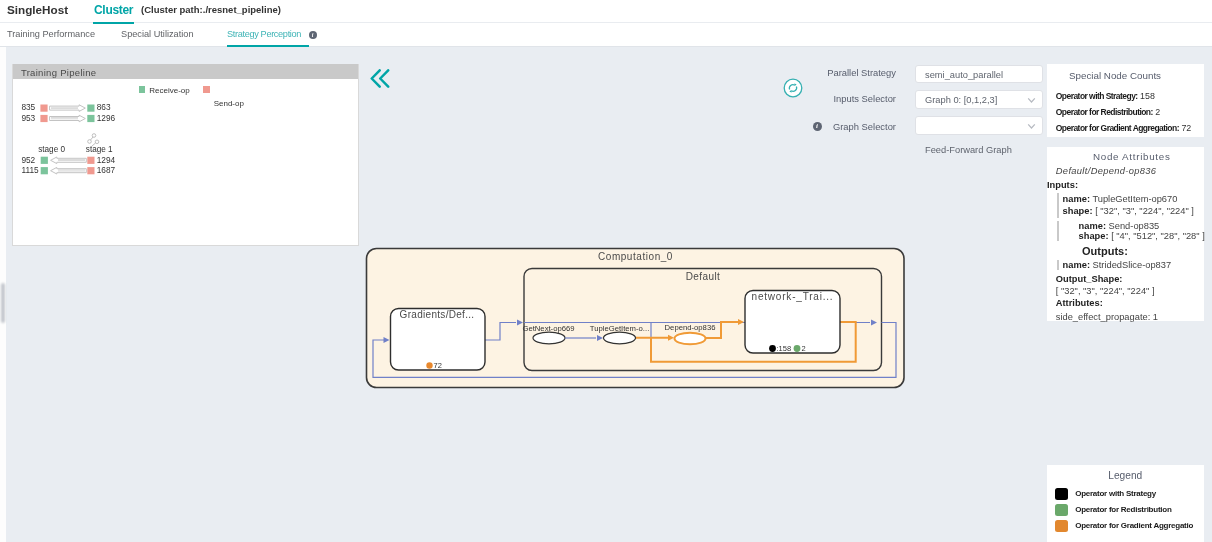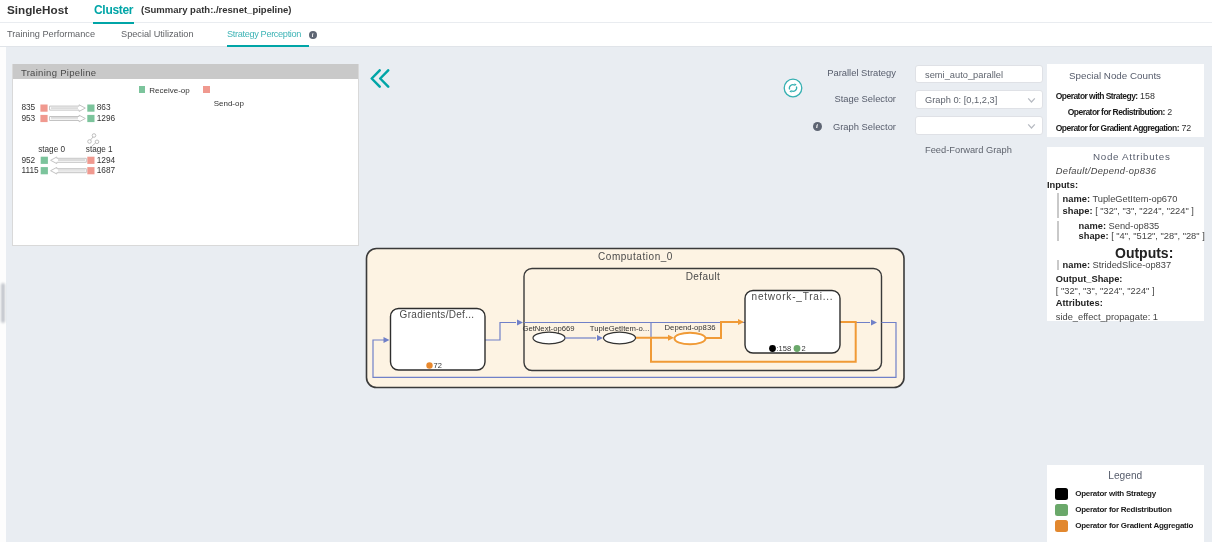"(Summary path:./resnet_pipeline)" div.abs { text: Summary -> Cluster }
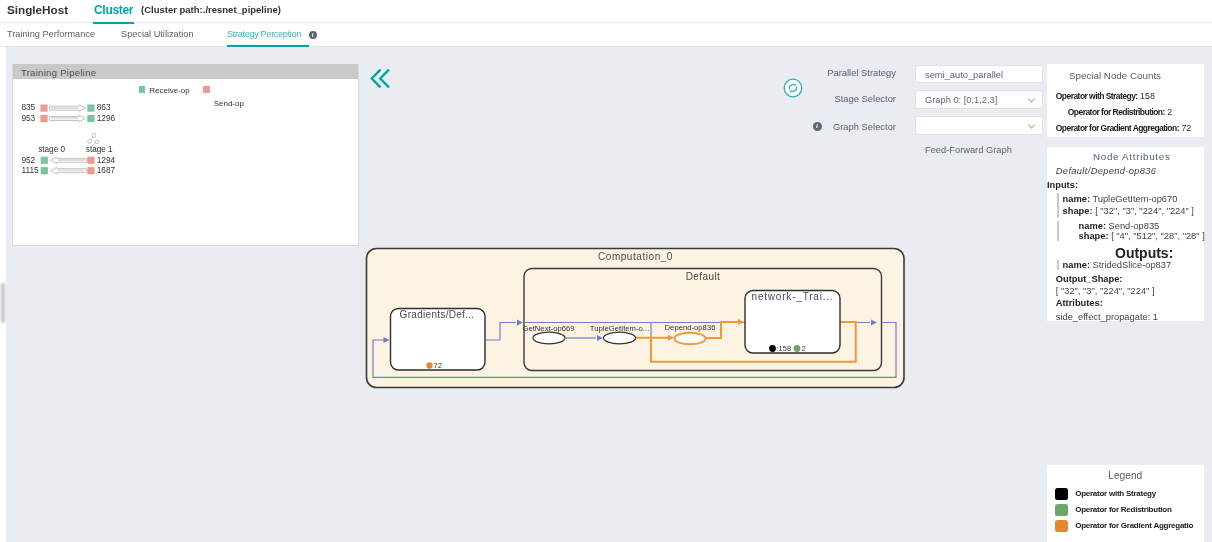"Stage Selector" div.abs { text: Stage -> Inputs }
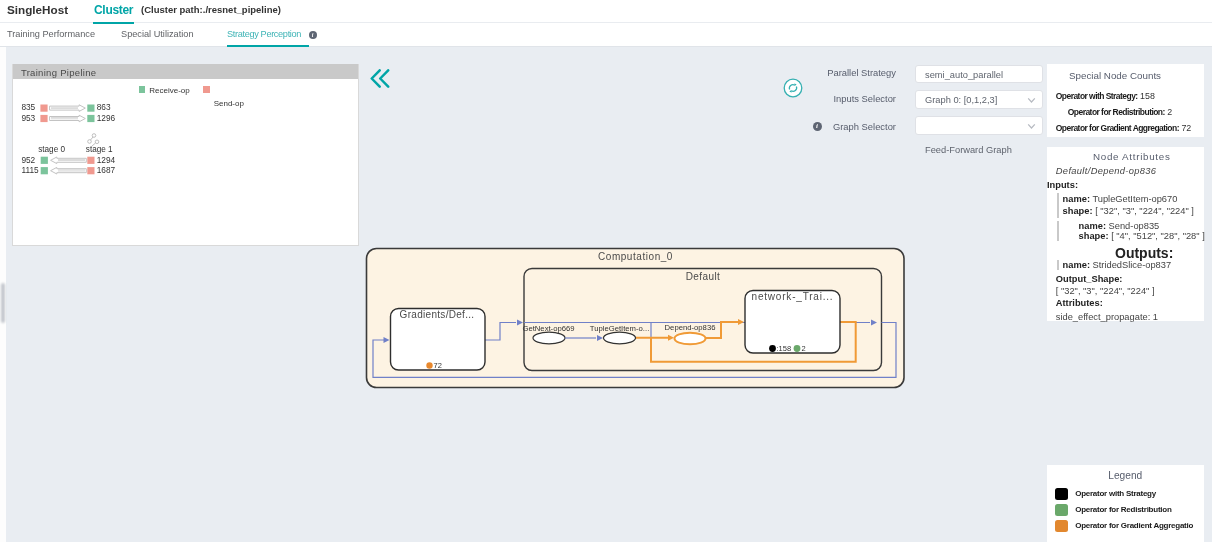"Operator for Redistribution: 2" div.abs { margin-left: 12px -> none }
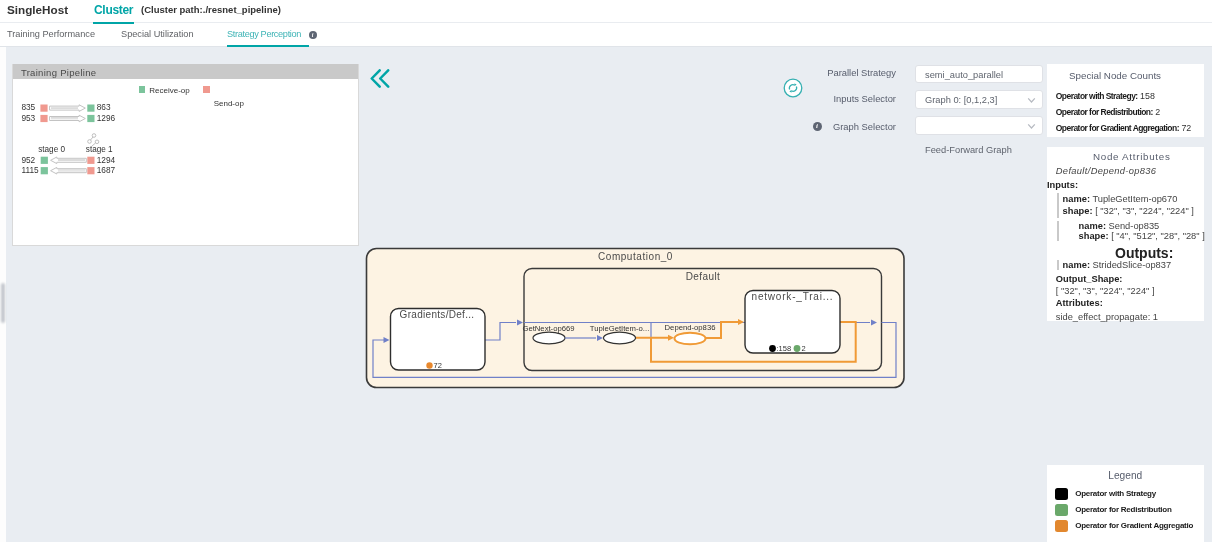"Outputs:" div.abs { font-size: 14px -> 11px; left: 1115px -> 1082px }
